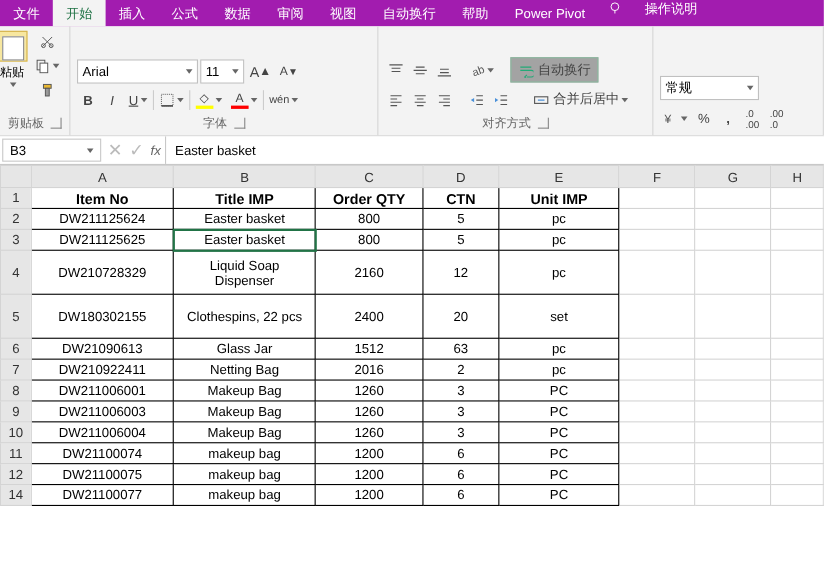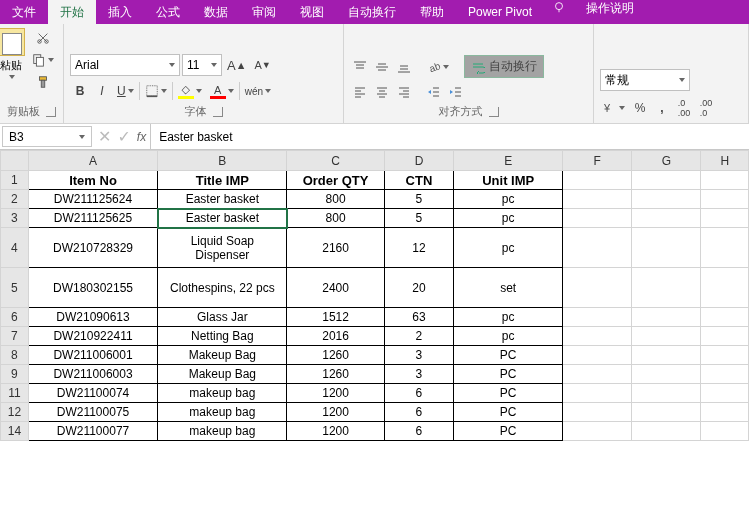"合并后居中" div.btn { html: none -> <div> <svg> <rect></rect> <path></path> </svg> <span>合并后居中</span> <span></span> </div> }
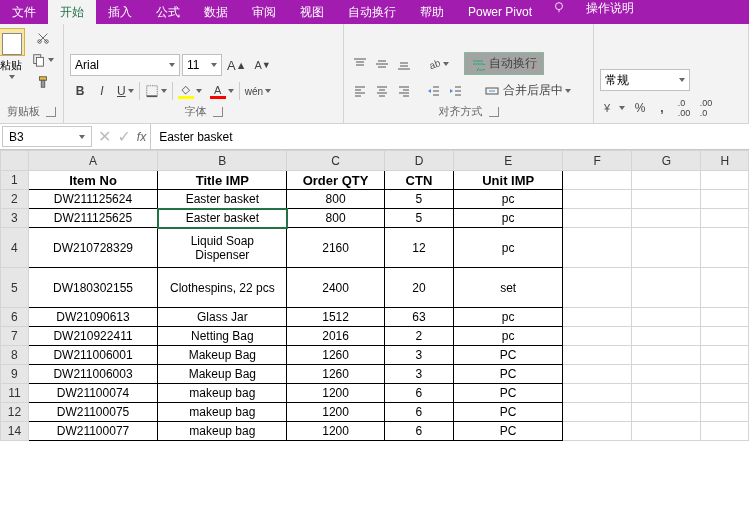"10" tr.data-border { html: none -> <tr> <th>10</th> <td>DW211006004</td> <td>Makeup Bag</td> <td>1260</td> <td>3</td> <td>PC</td> <td></td> <td></td> <td></td> </tr> }
